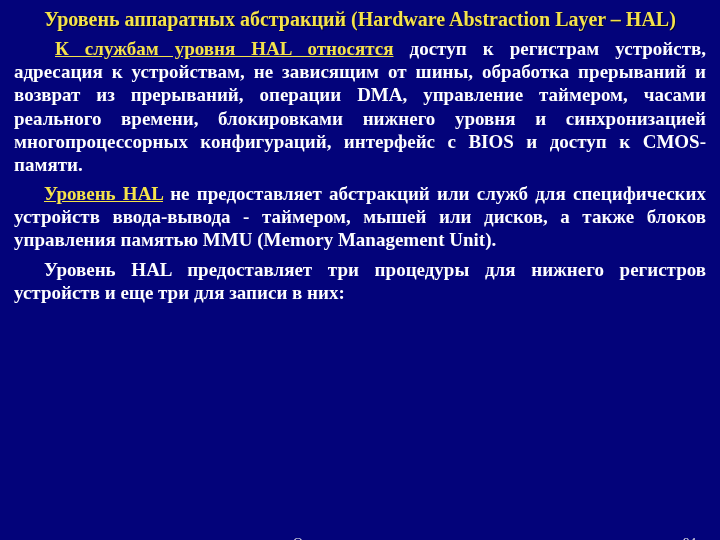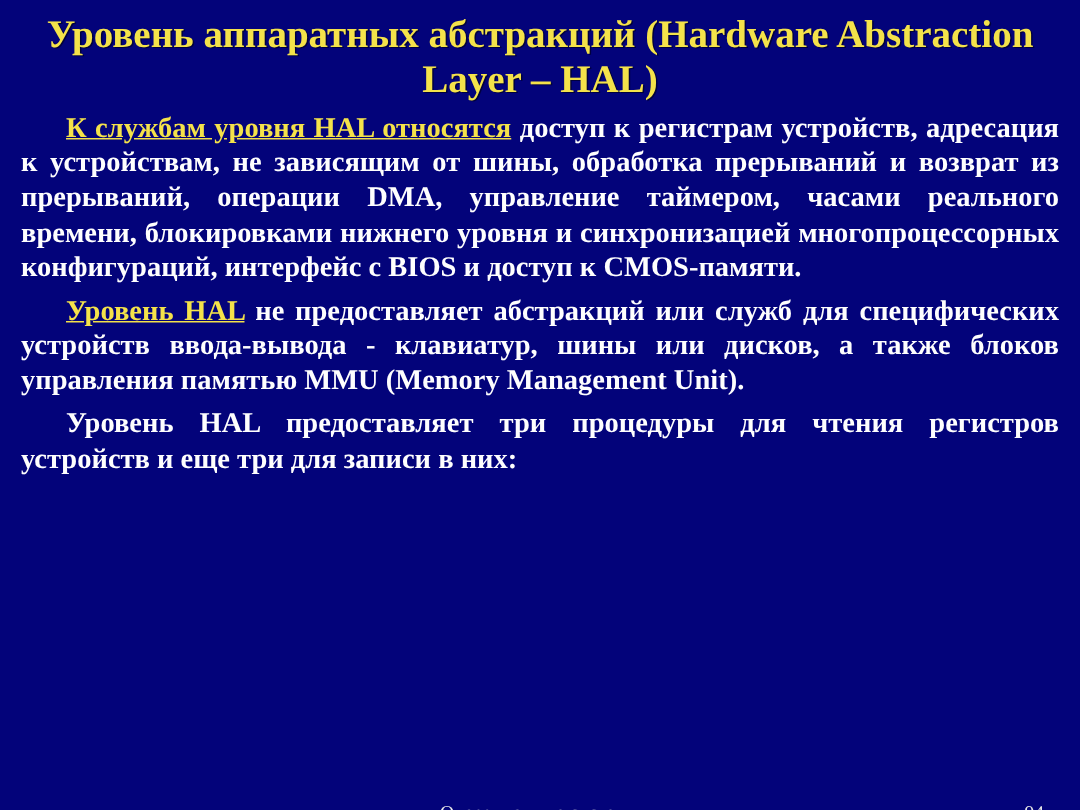"Уровень аппаратных абстракций (Hardware" .title { font-size: 26px -> 20px }
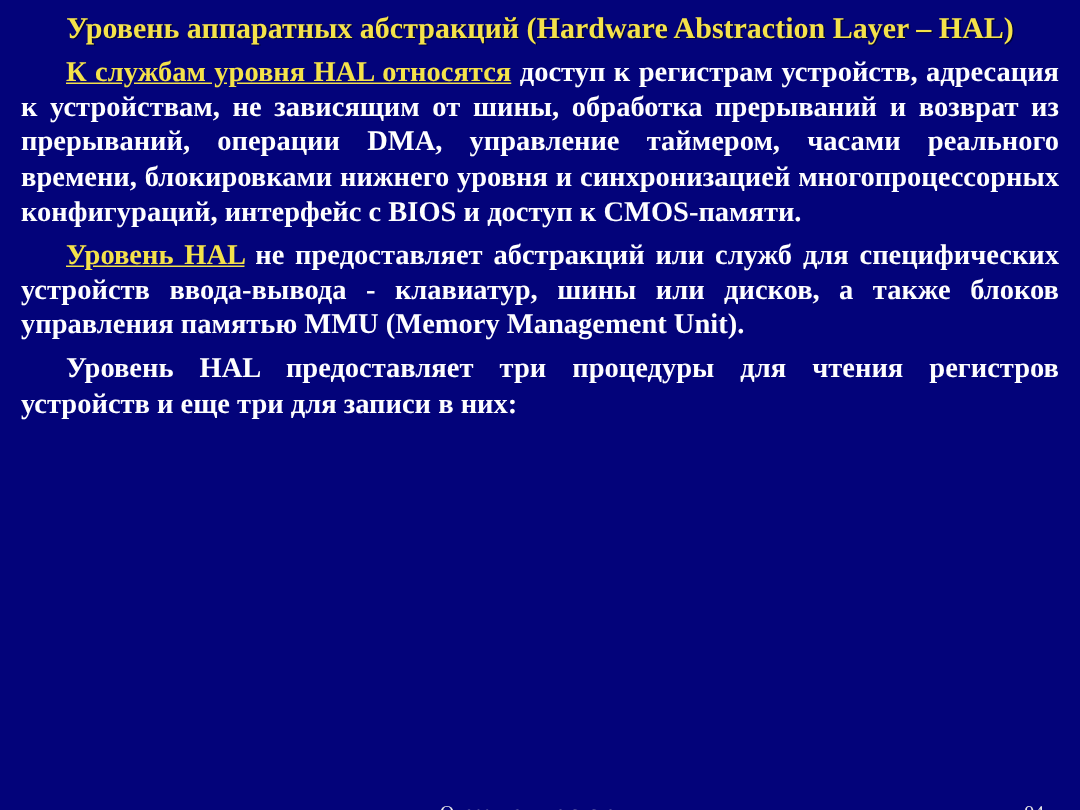"К службам уровня HAL относятся" .underline { margin-left: none -> 11px }
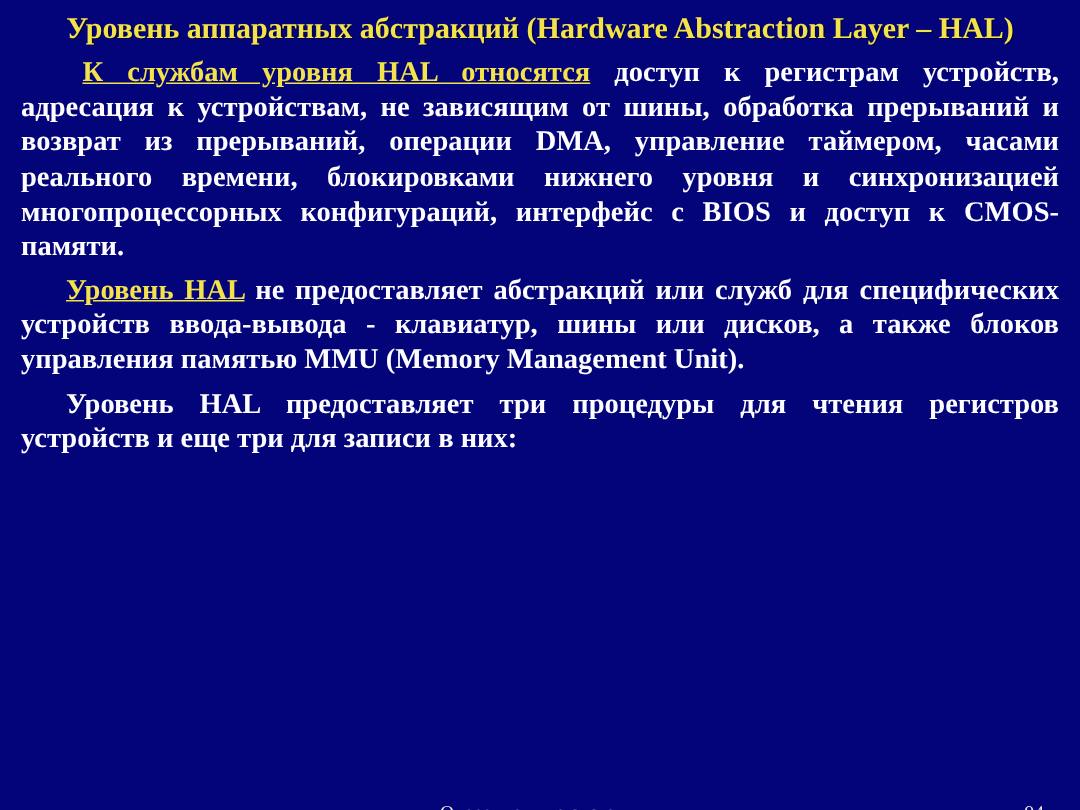"не предоставляет абстракций или служб" span { text: клавиатур, шины -> таймером, мышей }
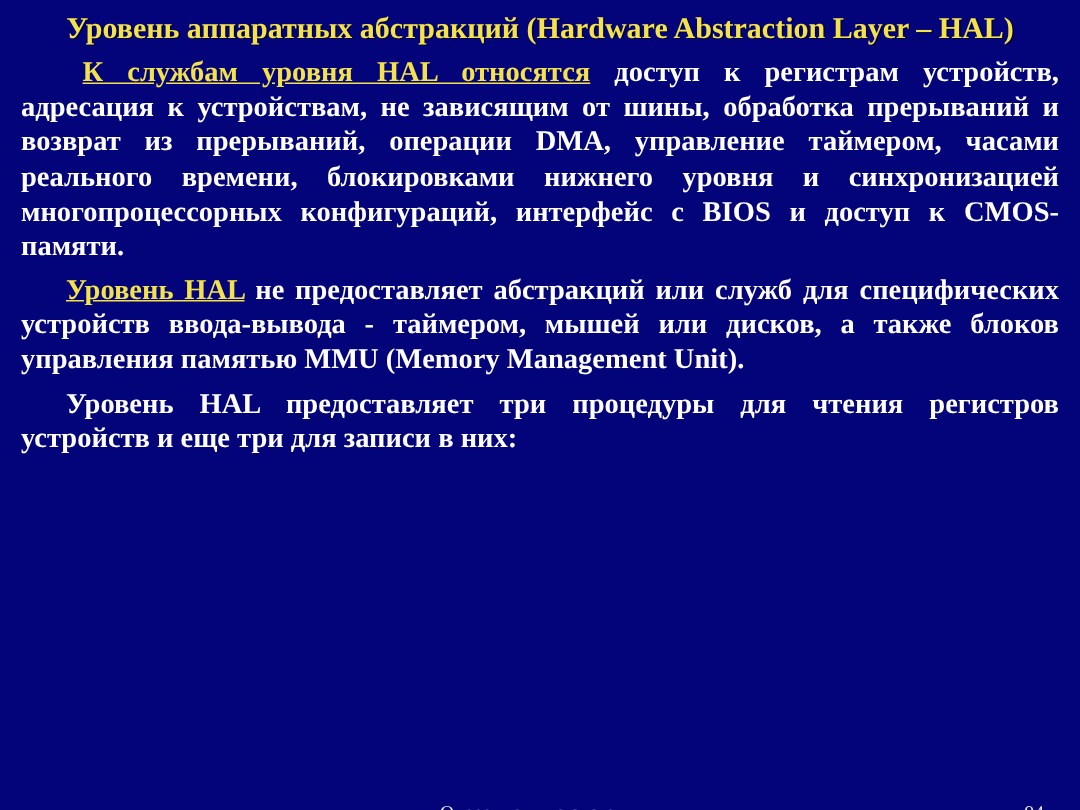"Уровень HAL предоставляет три процедуры" p { text: чтения -> нижнего }
